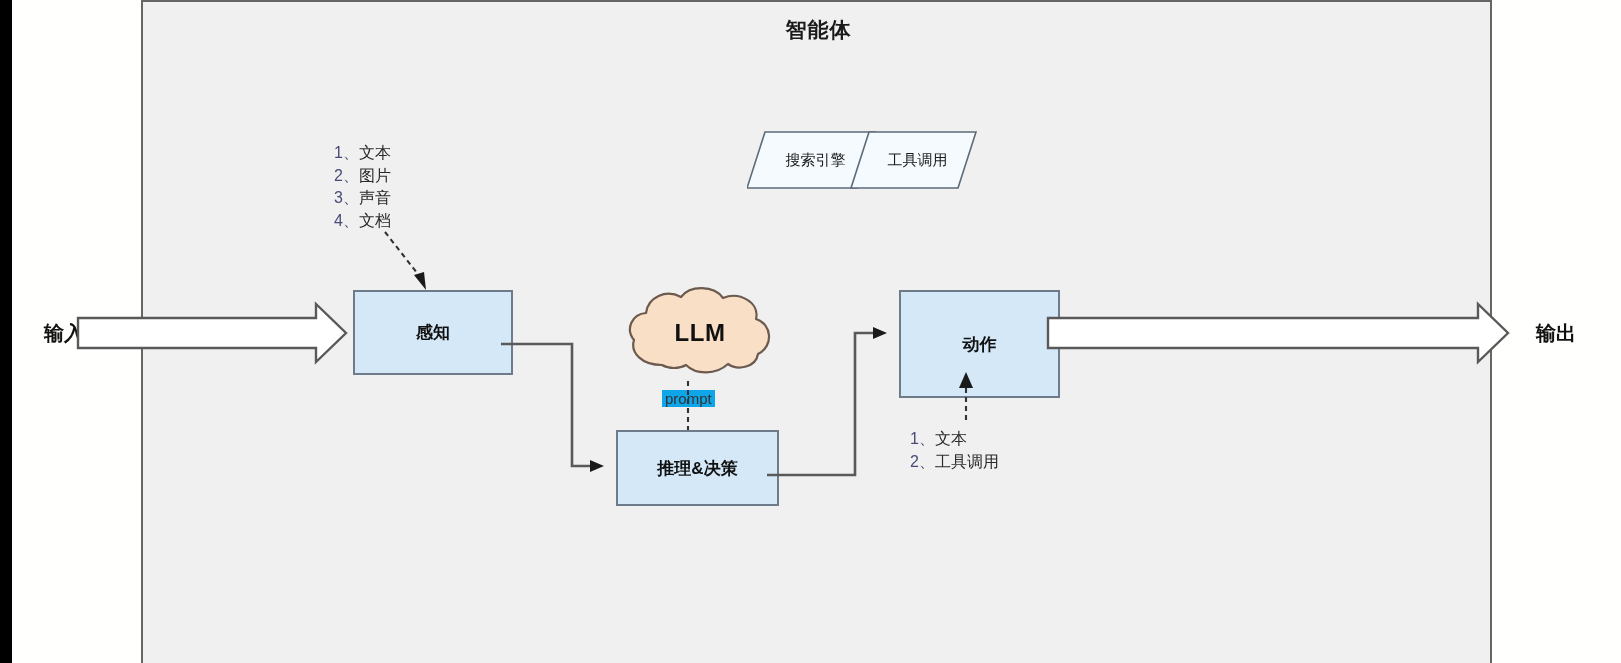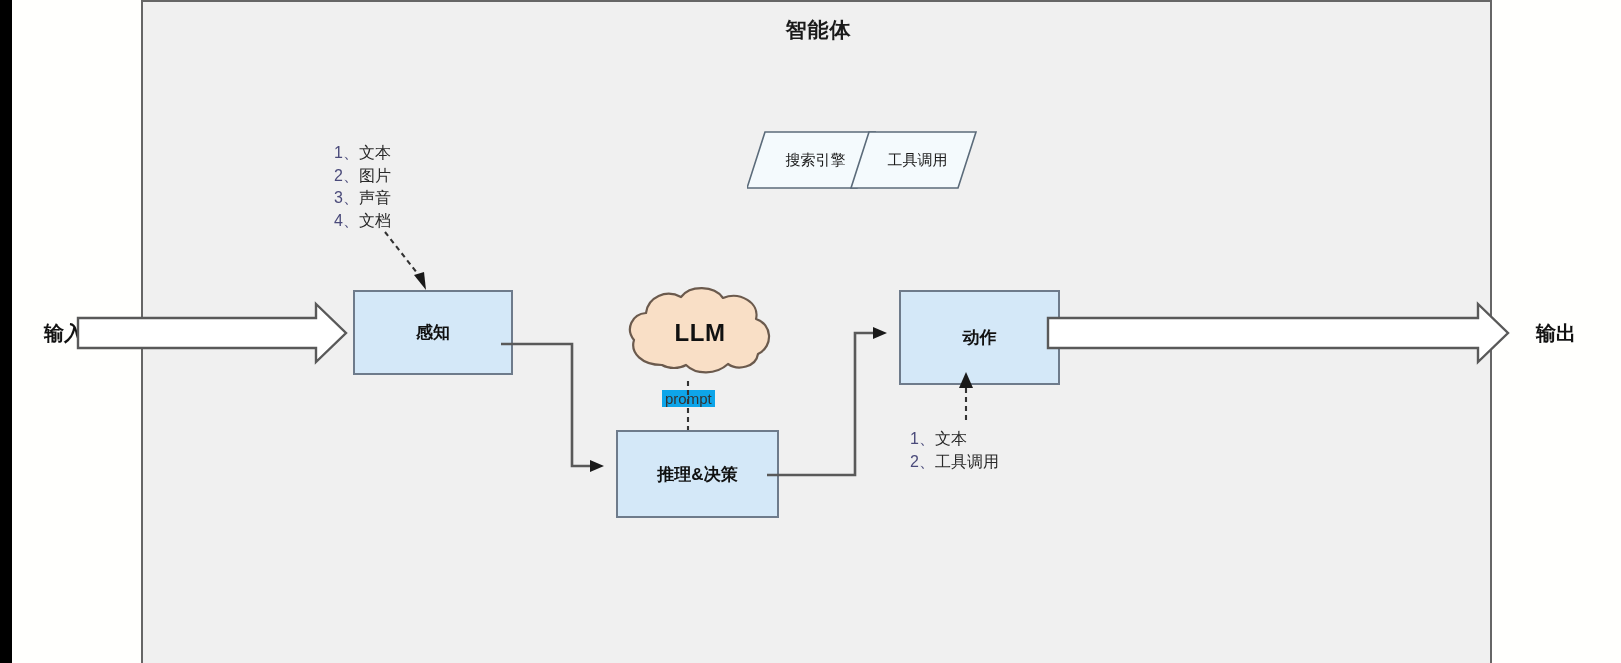"动作" .box-action { height: 95px -> 108px }
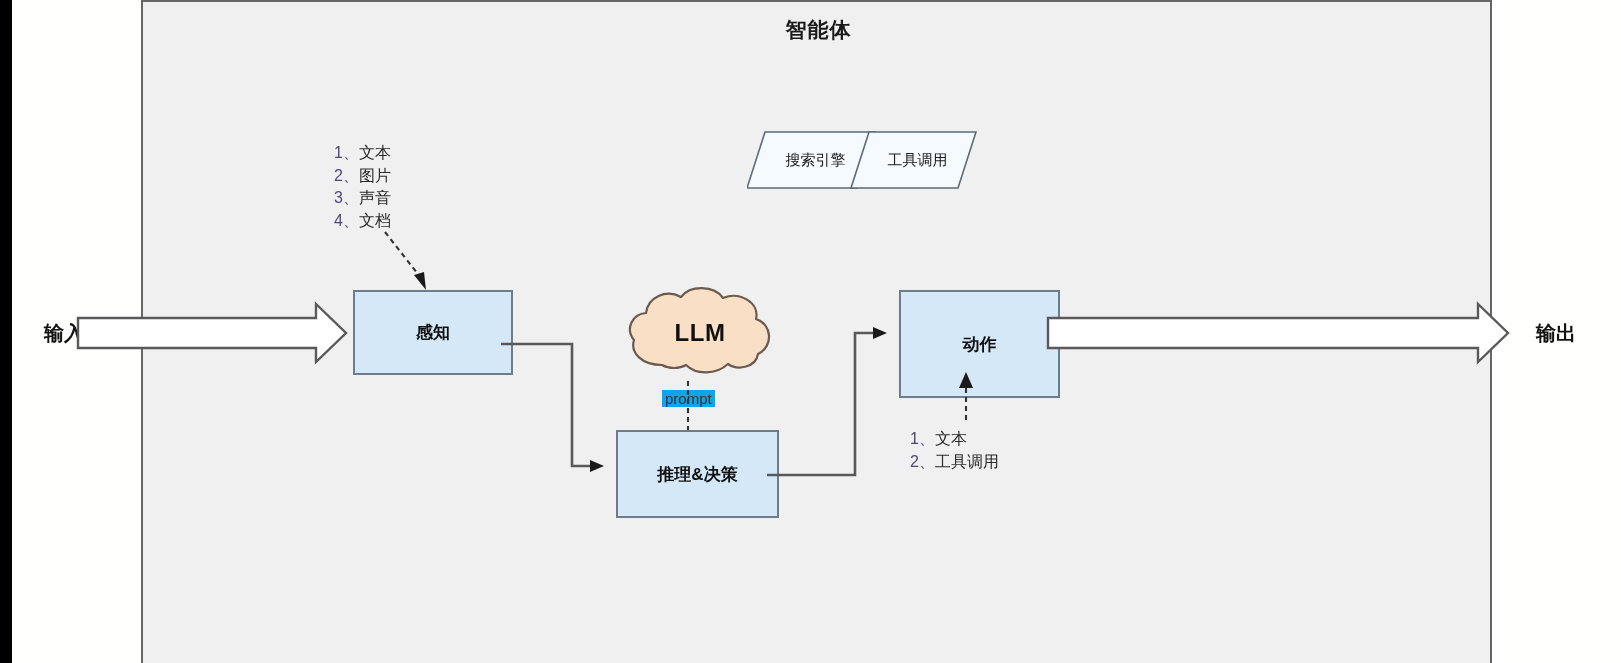"推理&决策" .box-reason { height: 88px -> 76px }
